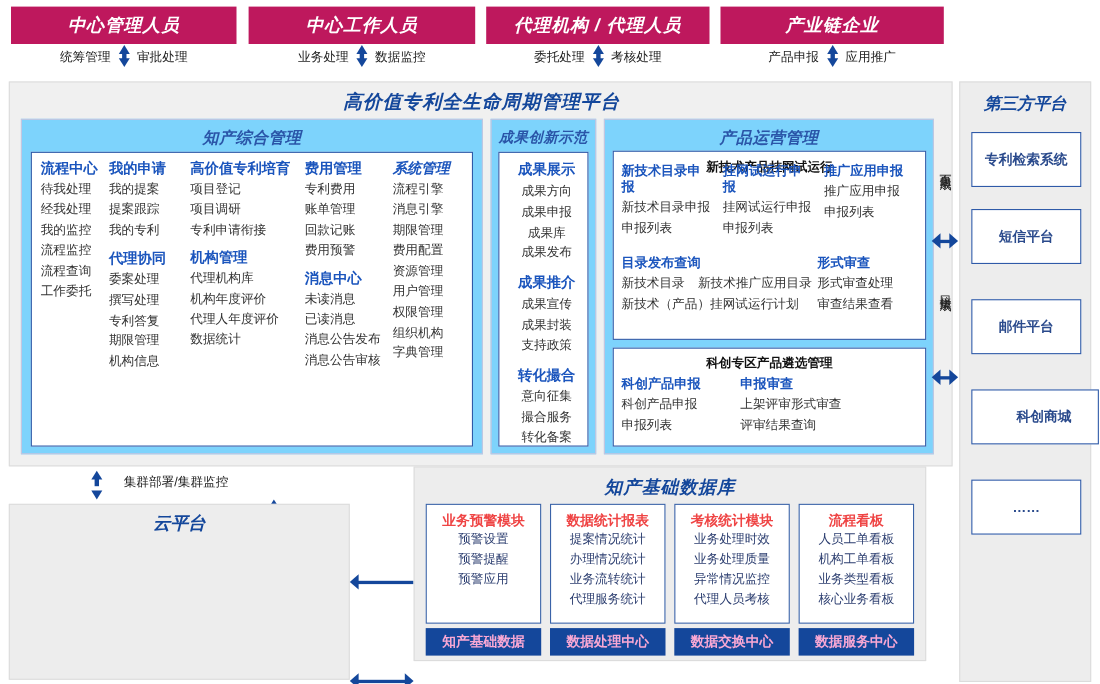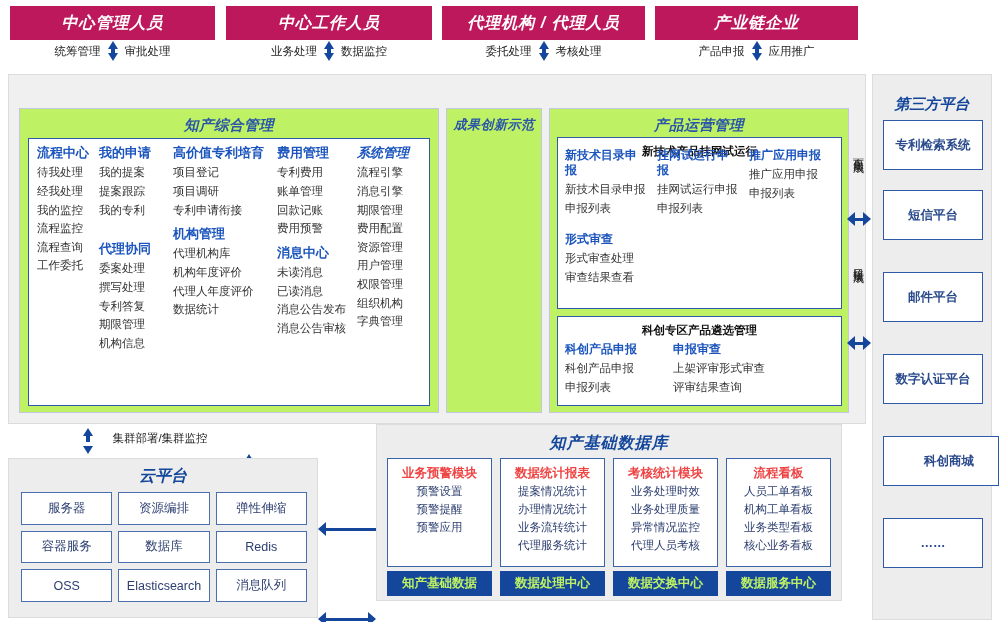"高价值专利全生命周期管理平台" div.abs { html: none -> <div>高价值专利全生命周期管理平台</div> }
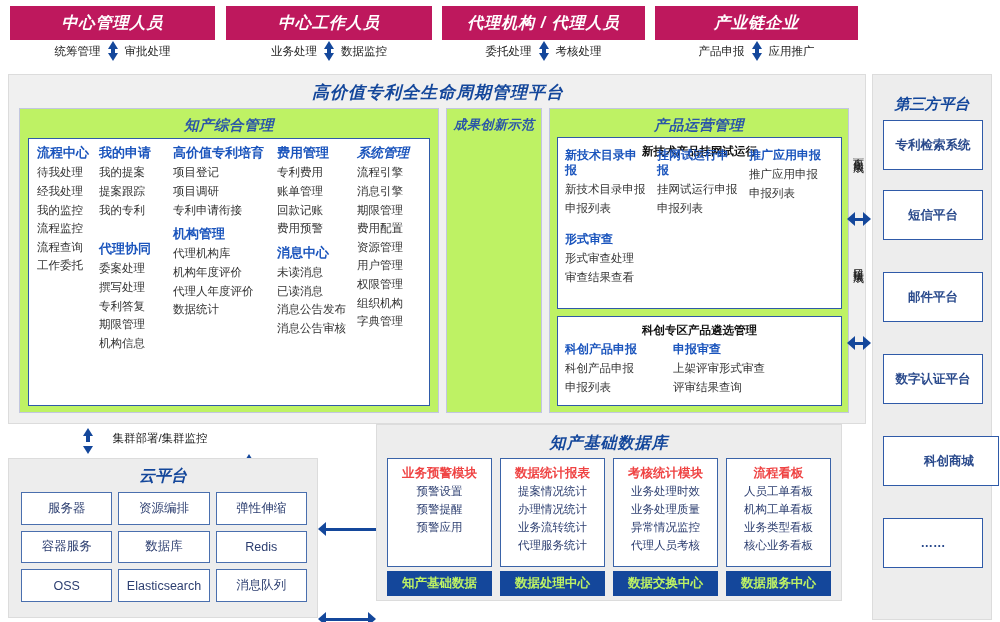"第三方平台" div.abs { top: 20px -> 10px }
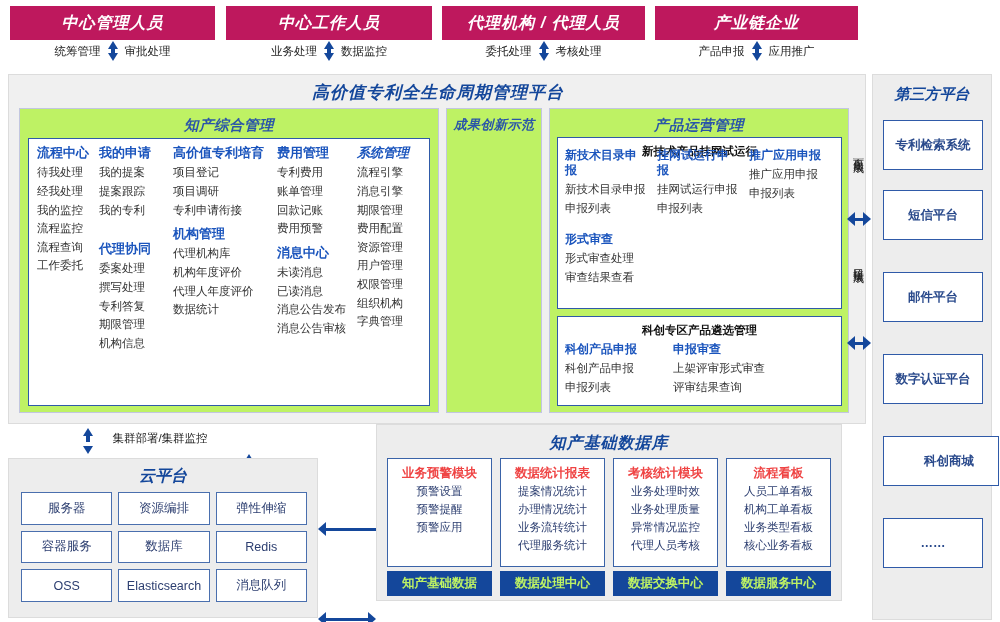"知产综合管理" .panel { background: #bef264 -> #7dd3fc }
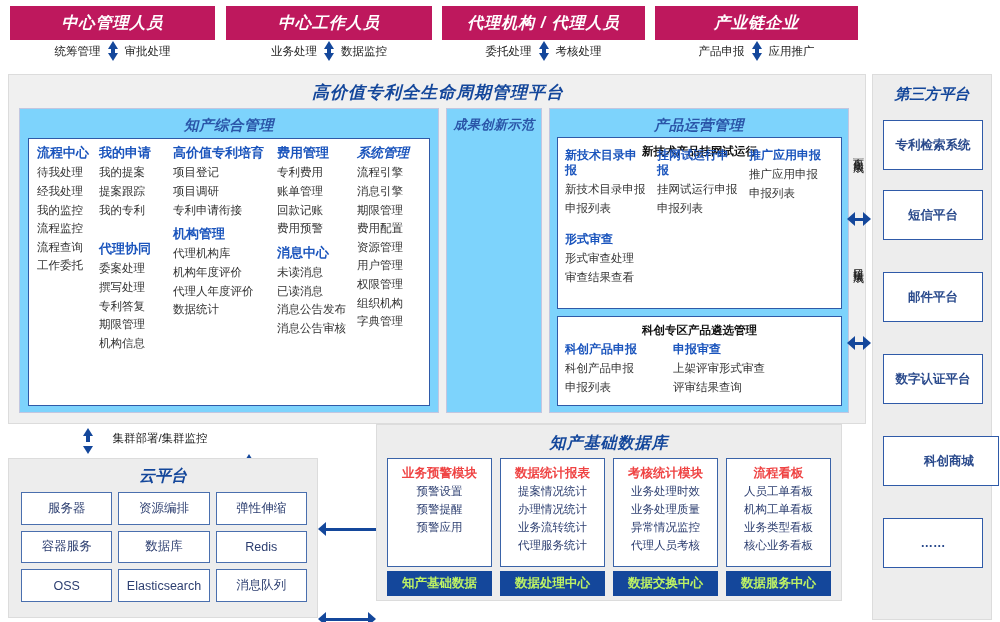"成果展示" div.abs { html: none -> <div> <div> <div>成果展示</div> <div>成果方向</div> <div>成果申报</div> <div>成果库</div> <div>成果发布</div> <div>成果推介</div> <div>成果宣传</div> <div>成果封装</div> <div>支持政策</div> <div>转化撮合</div> <div>意向征集</div> <div>撮合服务</div> <div>转化备案</div> </div> </div> }
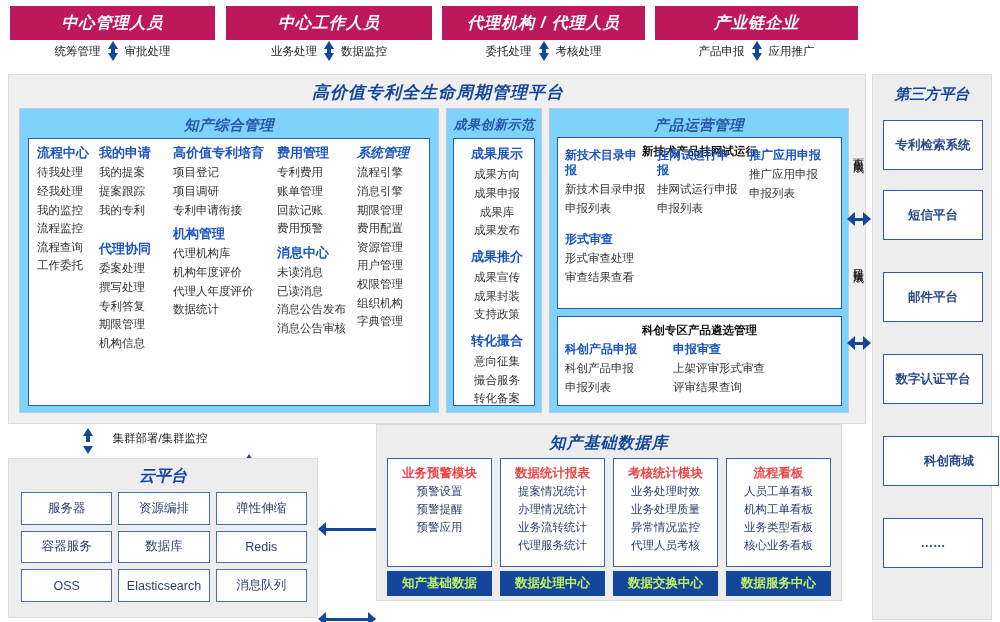"代理协同" div.grp-head { margin-top: 22px -> 8px }
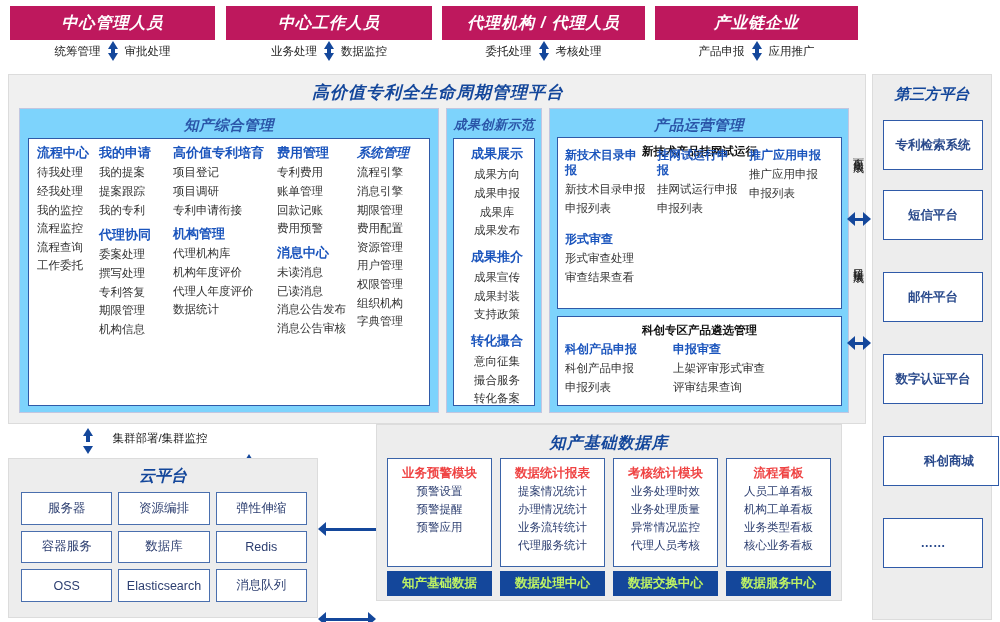"目录发布查询" div.col { html: none -> <div> <div>目录发布查询</div> <div> <span>新技术目录</span> <span>新技术推广应用目录</span> </div> <div>新技术（产品）挂网试运行计划</div> </div> }
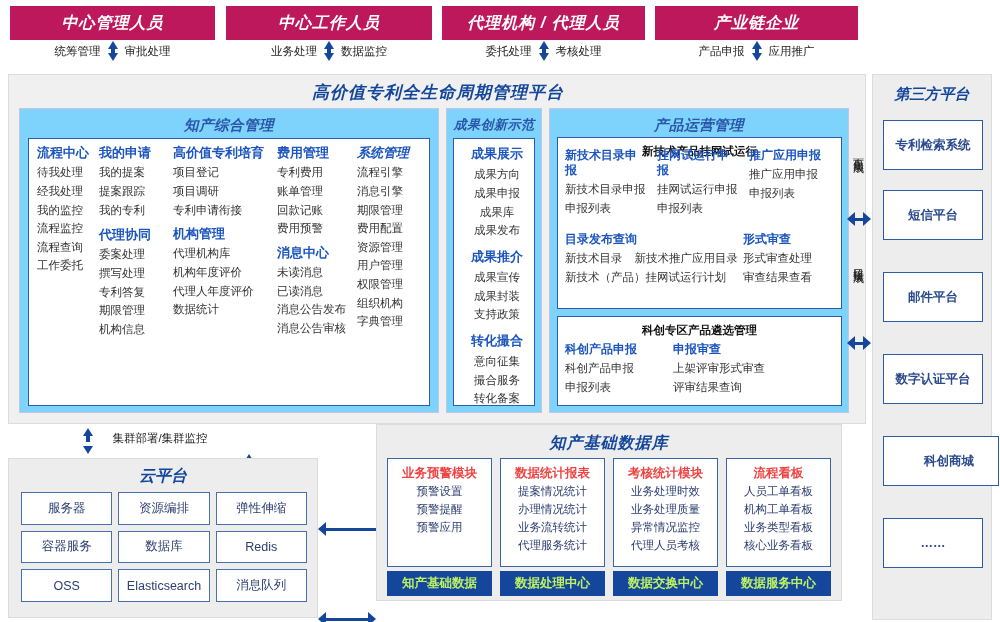"数字认证平台" div.tp-box { html: <div>数字认证平台</div> -> none }
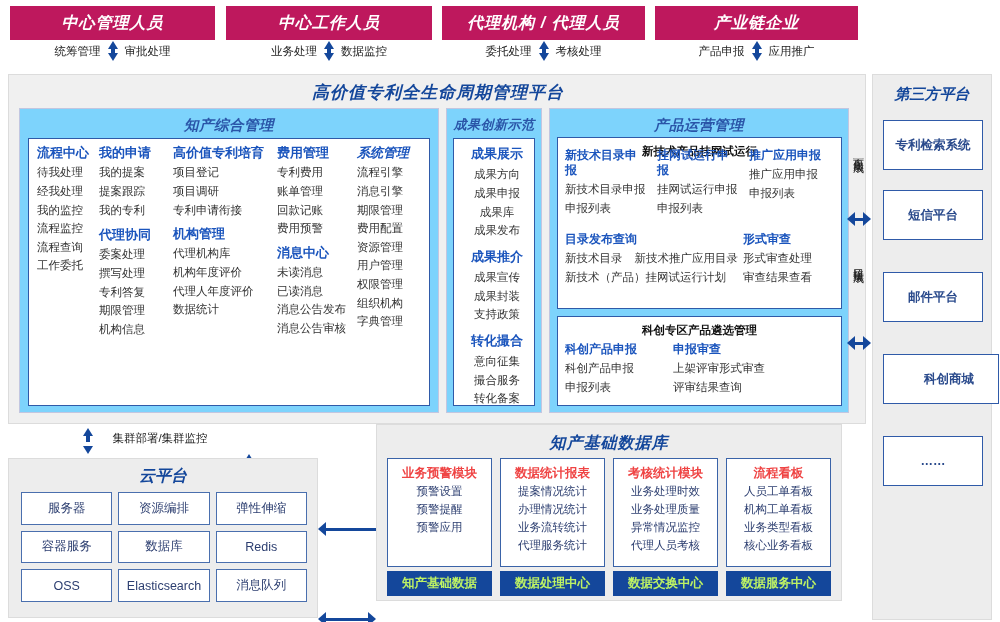"服务器" div.abs { html: <div> <div>服务器</div> <div>资源编排</div> <div>弹性伸缩</div> <div>容器服务</div> <div>数据库</div> <div>Redis</div> <div>OSS</div> <div>Elasticsearch</div> <div>消息队列</div> </div> -> none }
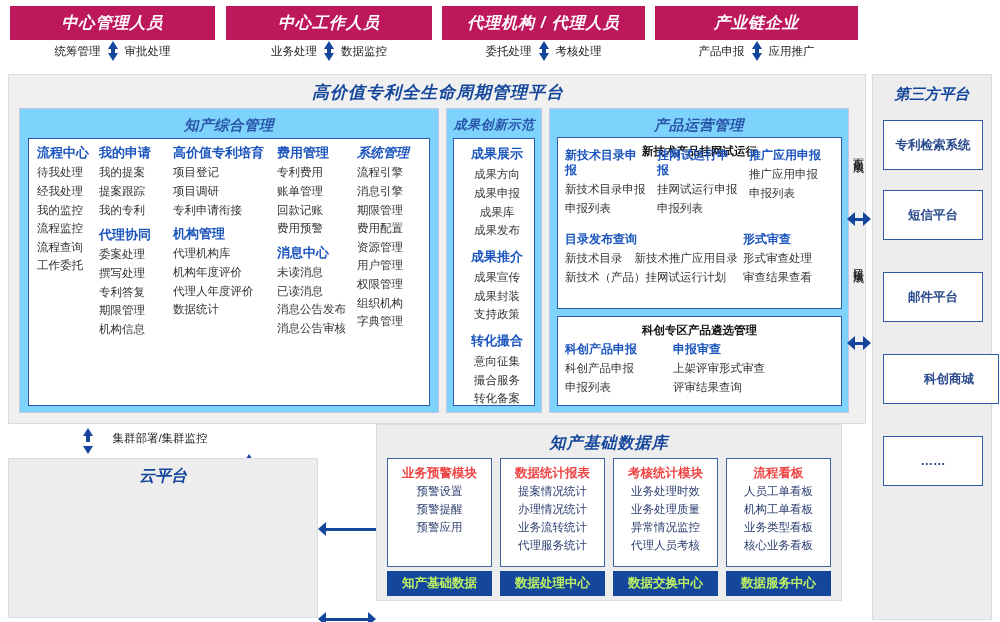"知产基础数据" .db-foot { color: #bef264 -> #f9a8d4 }
